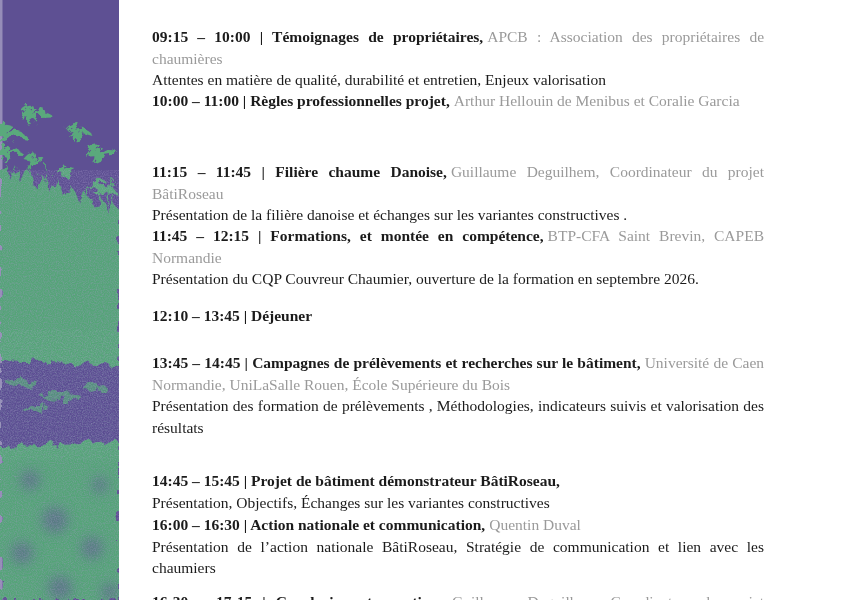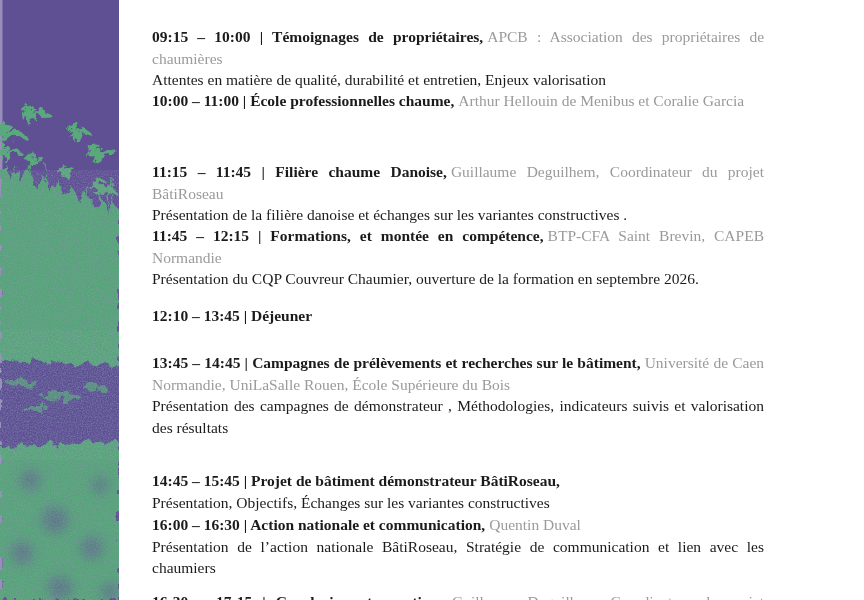"École professionnelles chaume," span.title { text: École professionnelles chaume -> Règles professionnelles projet }
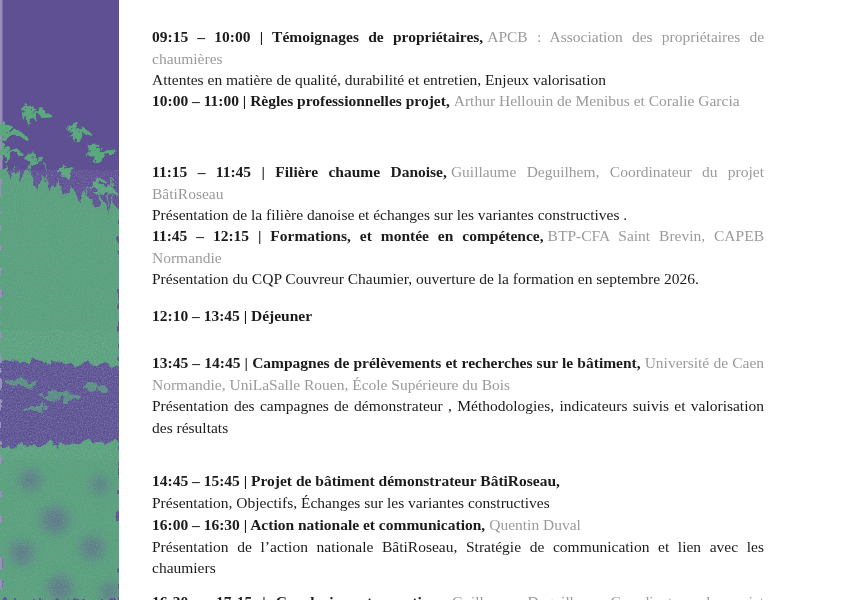"Présentation des campagnes de" span.desc { text: campagnes de démonstrateur -> formation de prélèvements }
